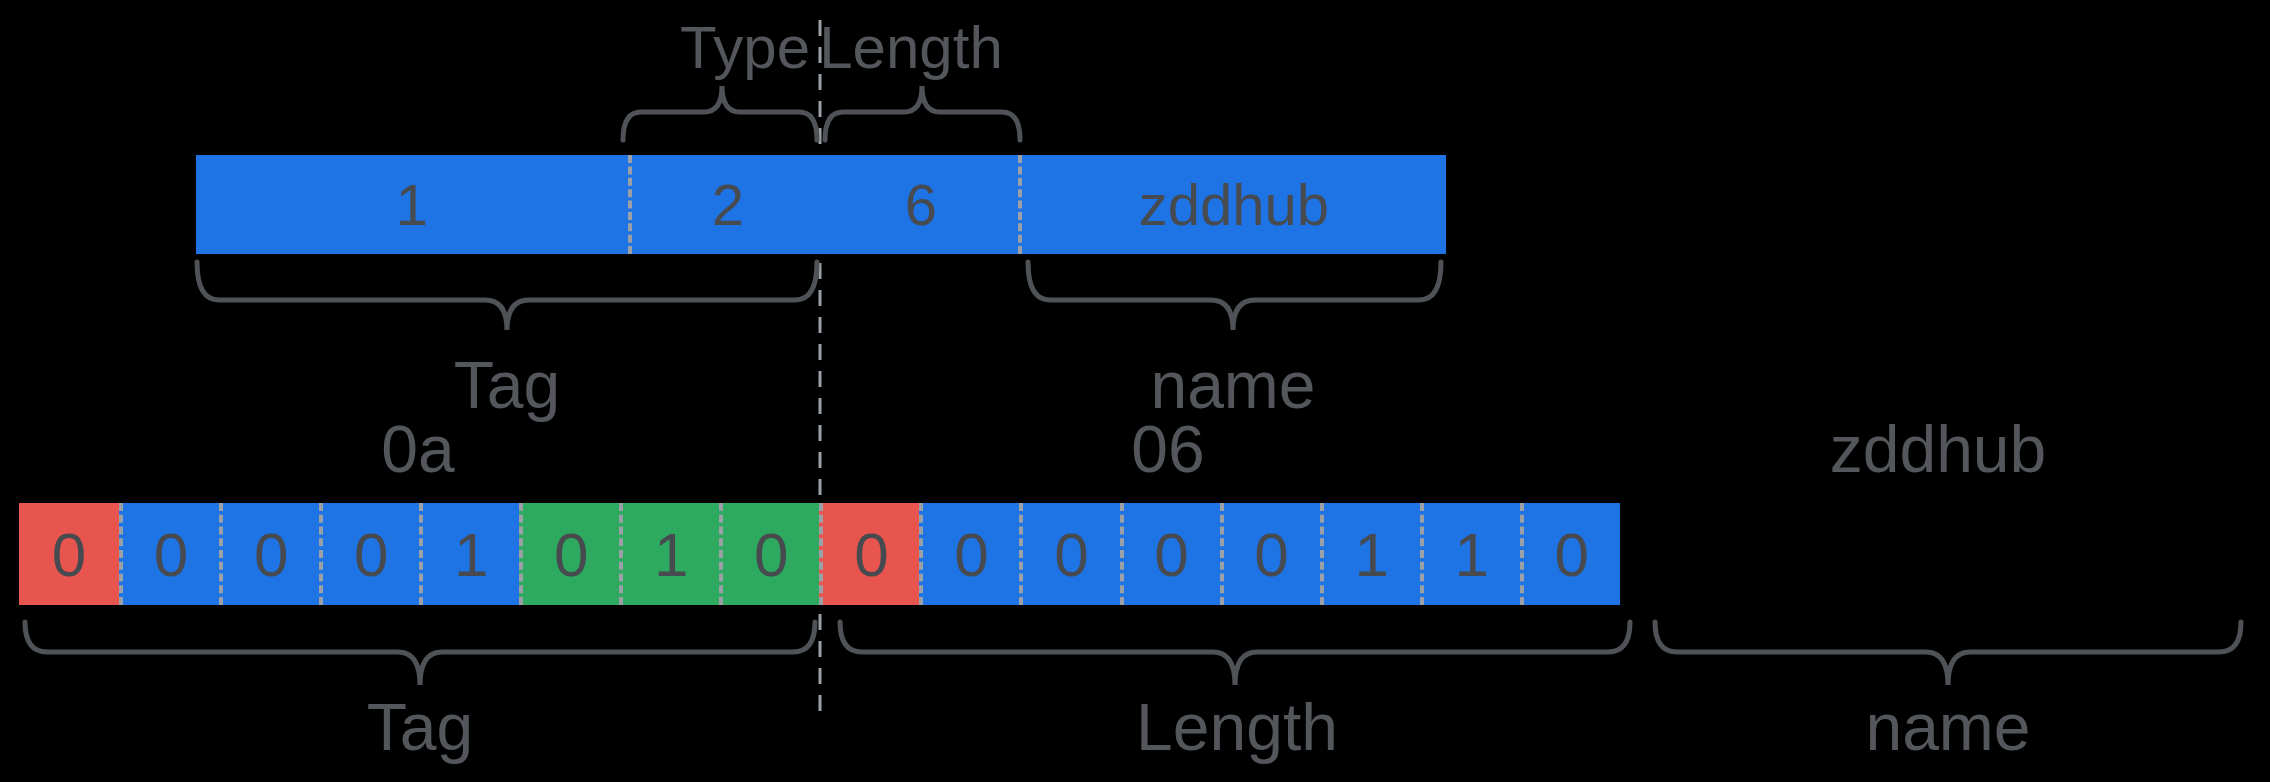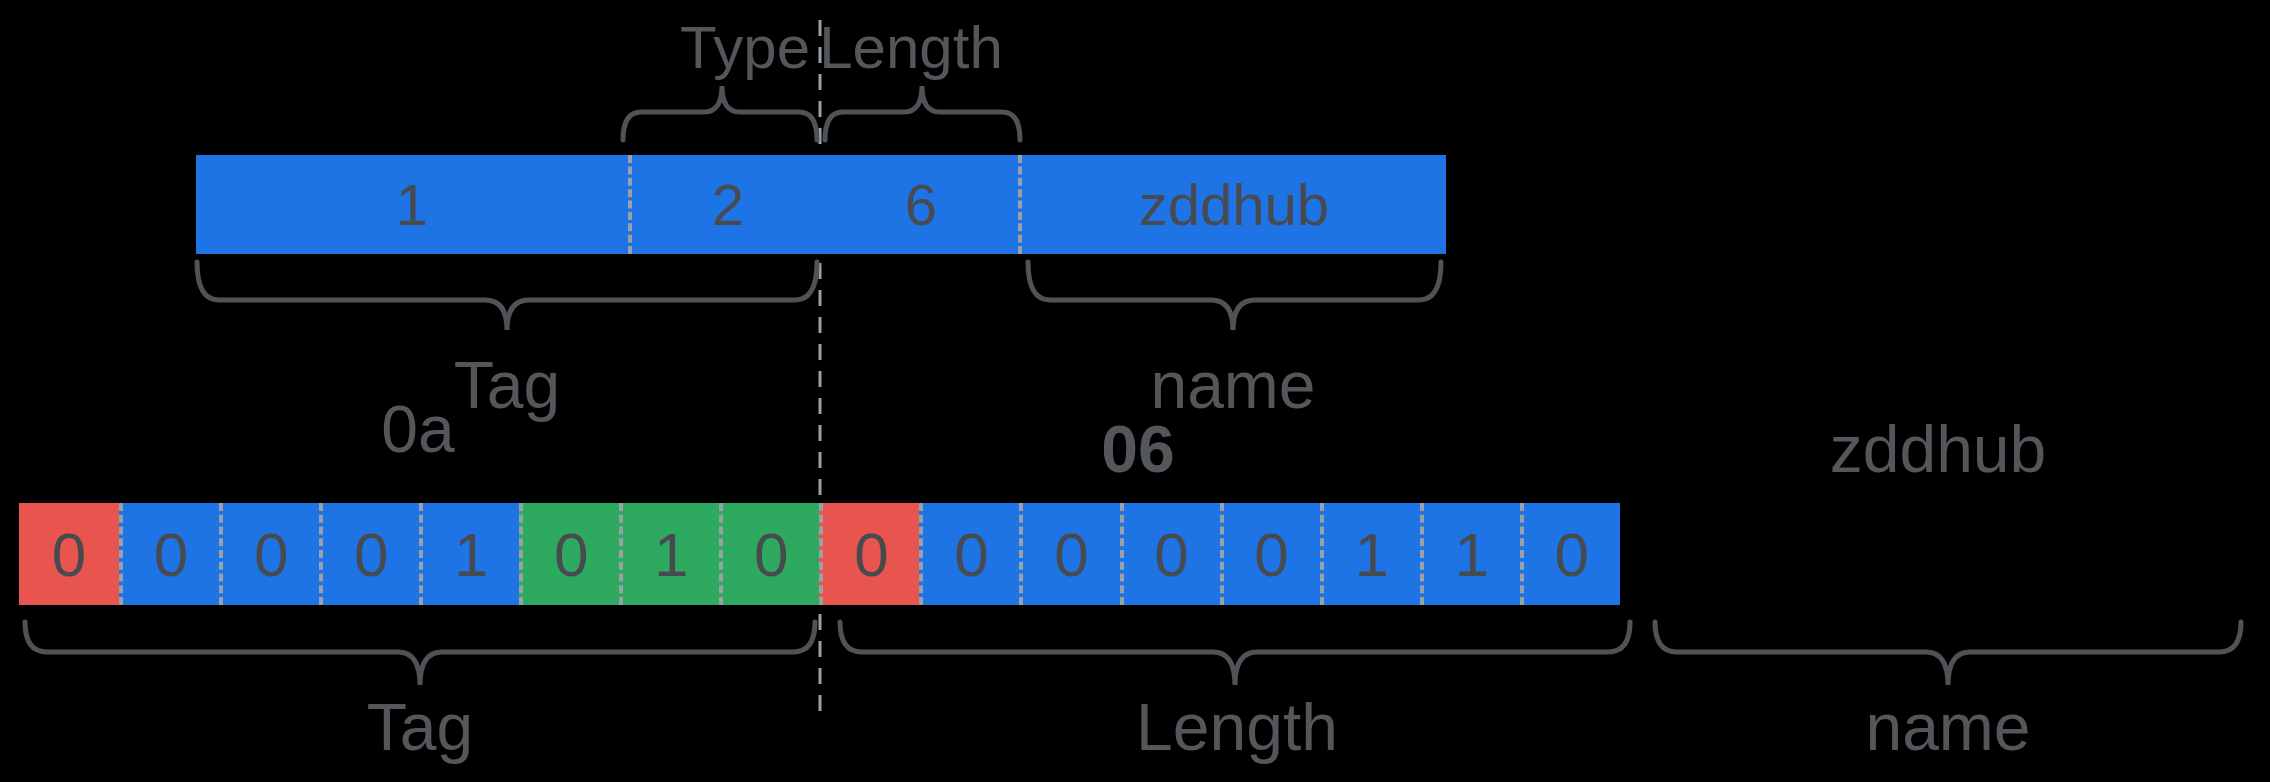"0a" div.lbl { top: 396px -> 416px }
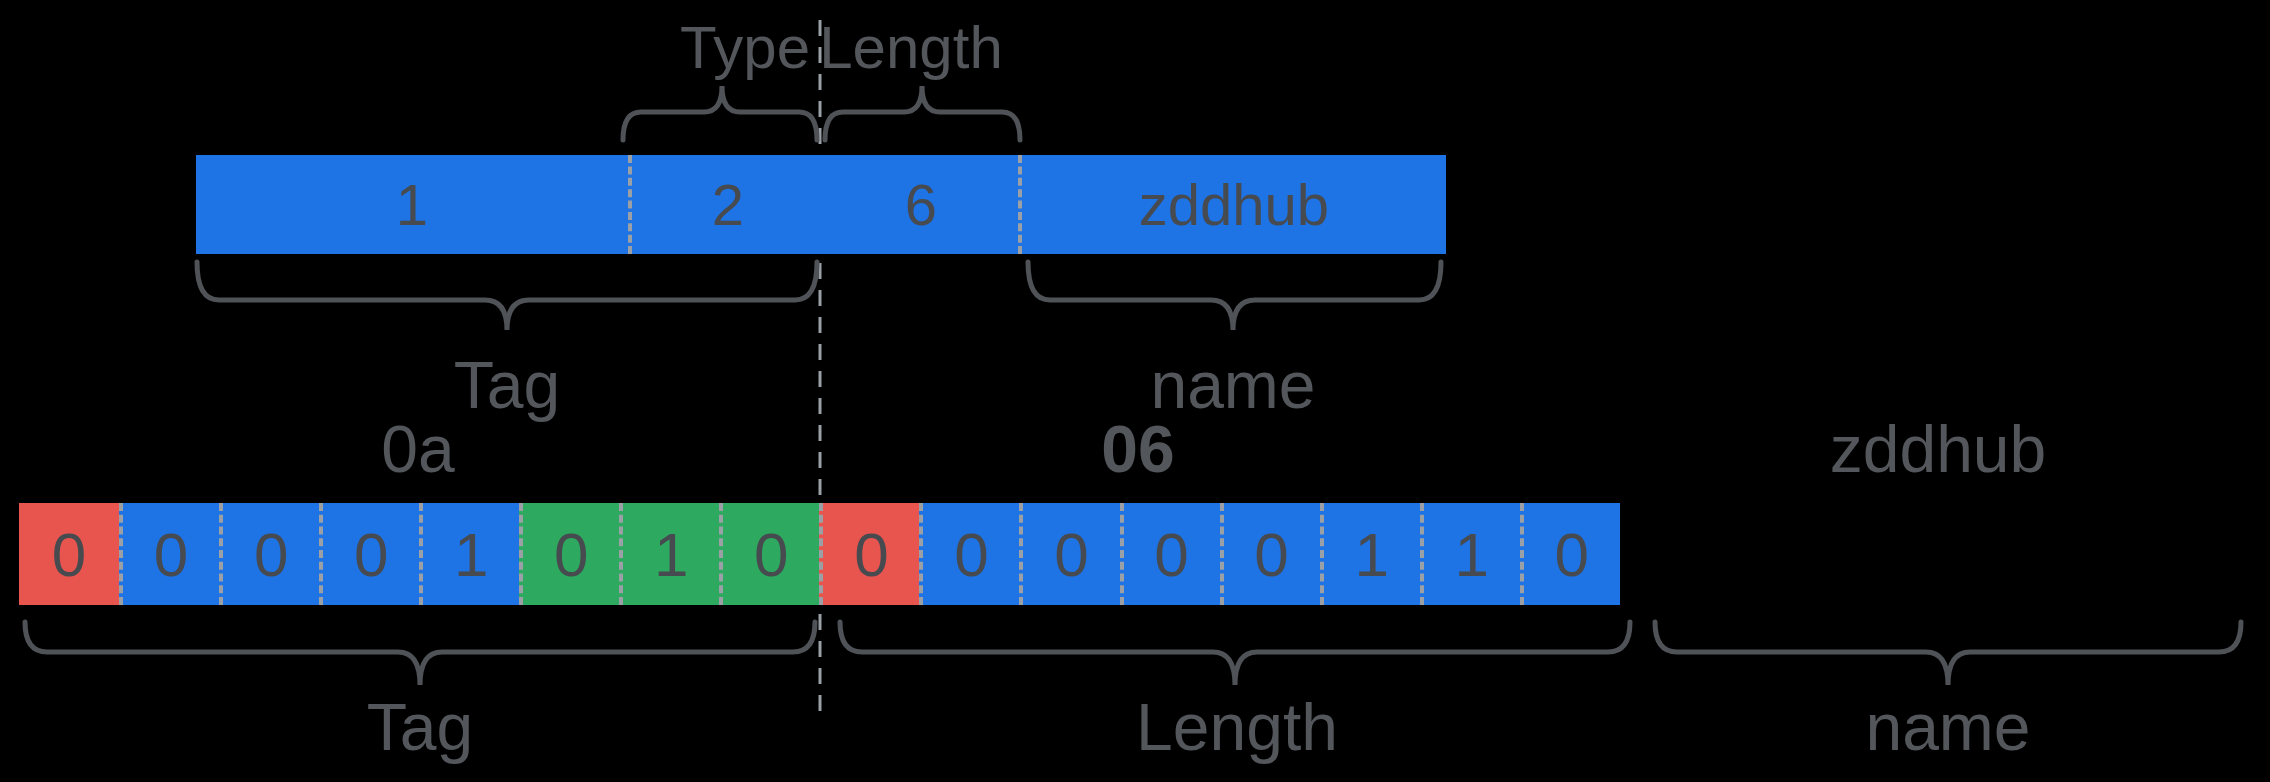"06" div.lbl { font-weight: bold -> none; left: 1138px -> 1168px }
